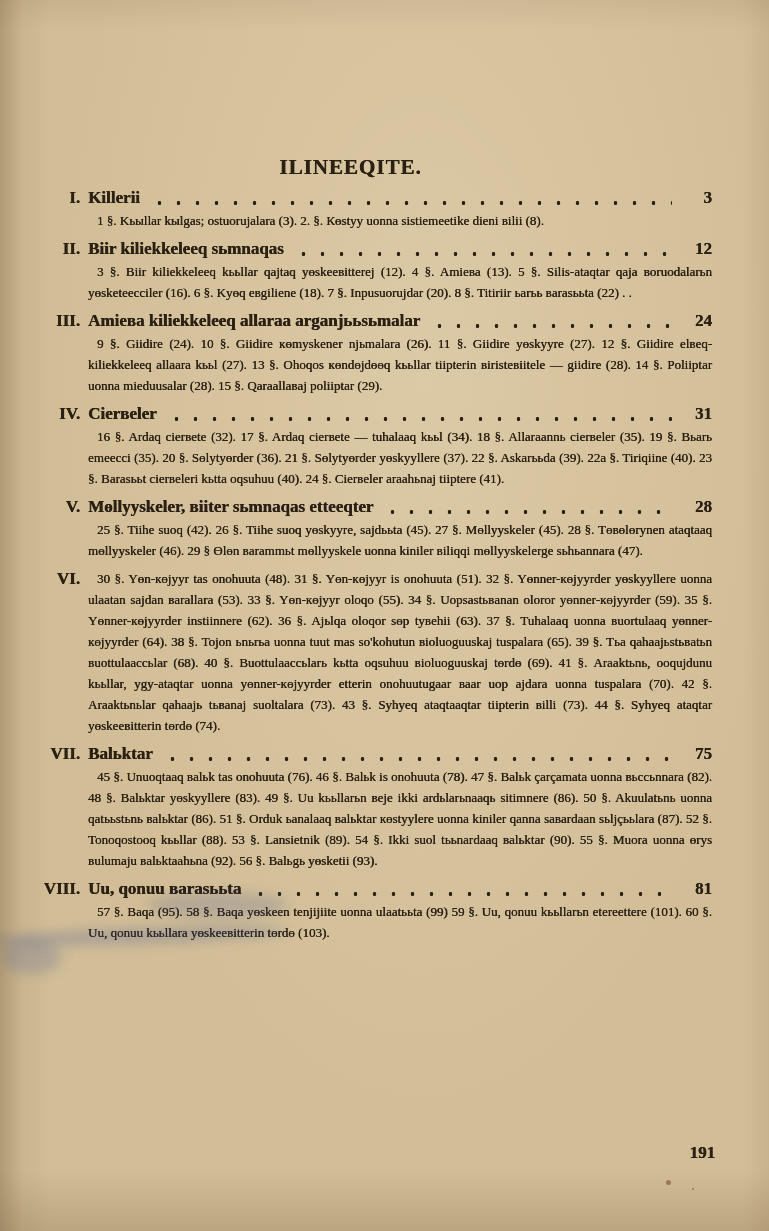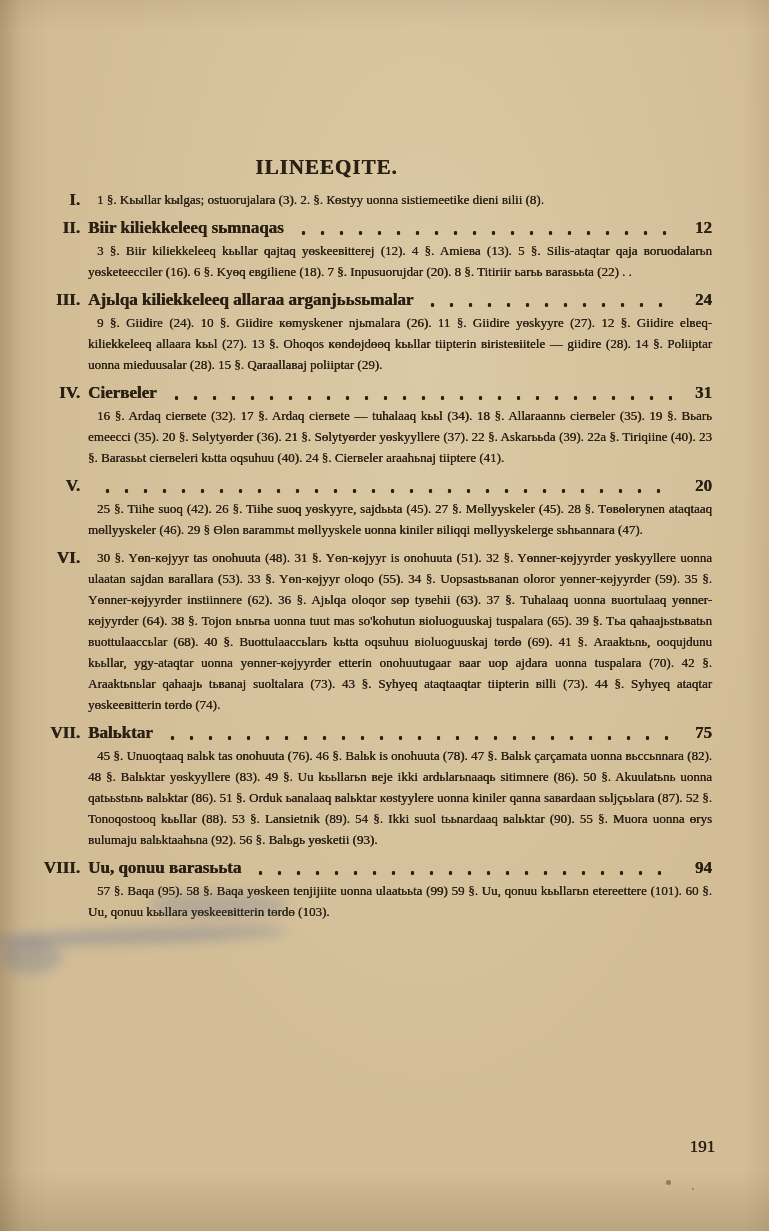"ILINEEQITE." .page-title { padding-left: none -> 24px }
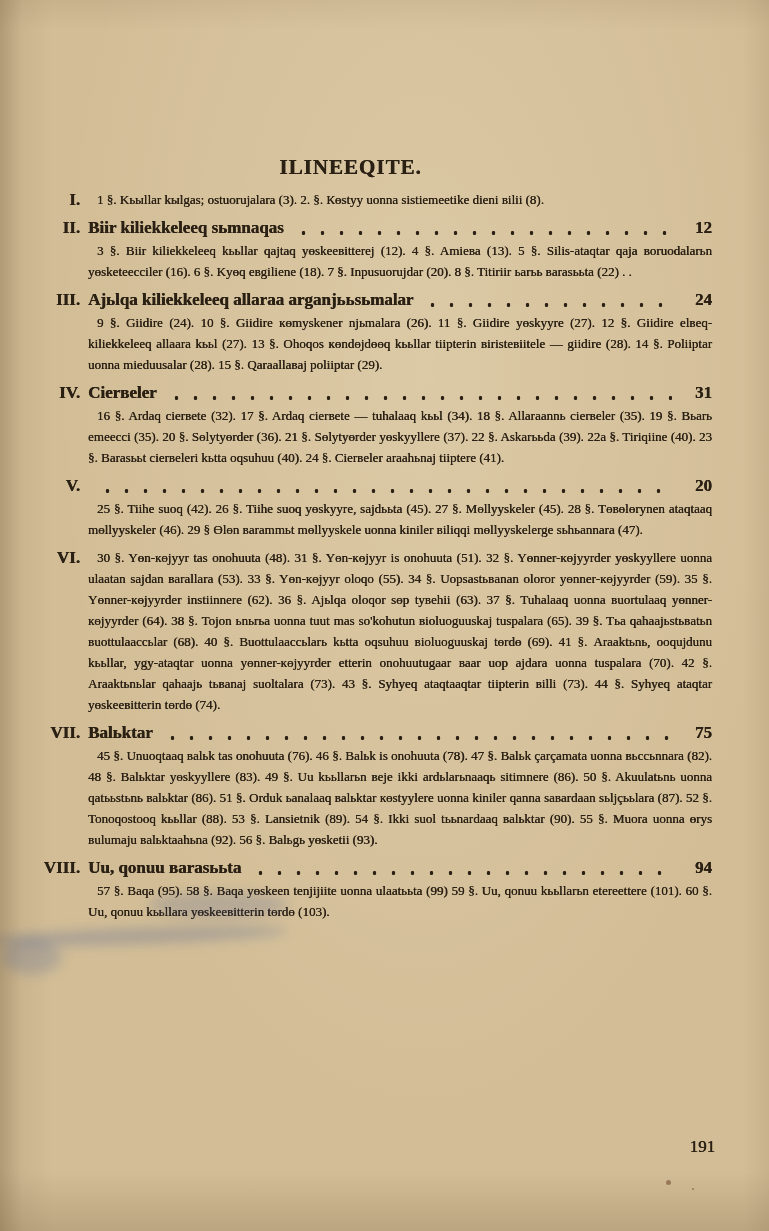"Killerii" div.entry-head { html: none -> <div> <span>Killerii</span> <span></span> <span>3</span> </div> }
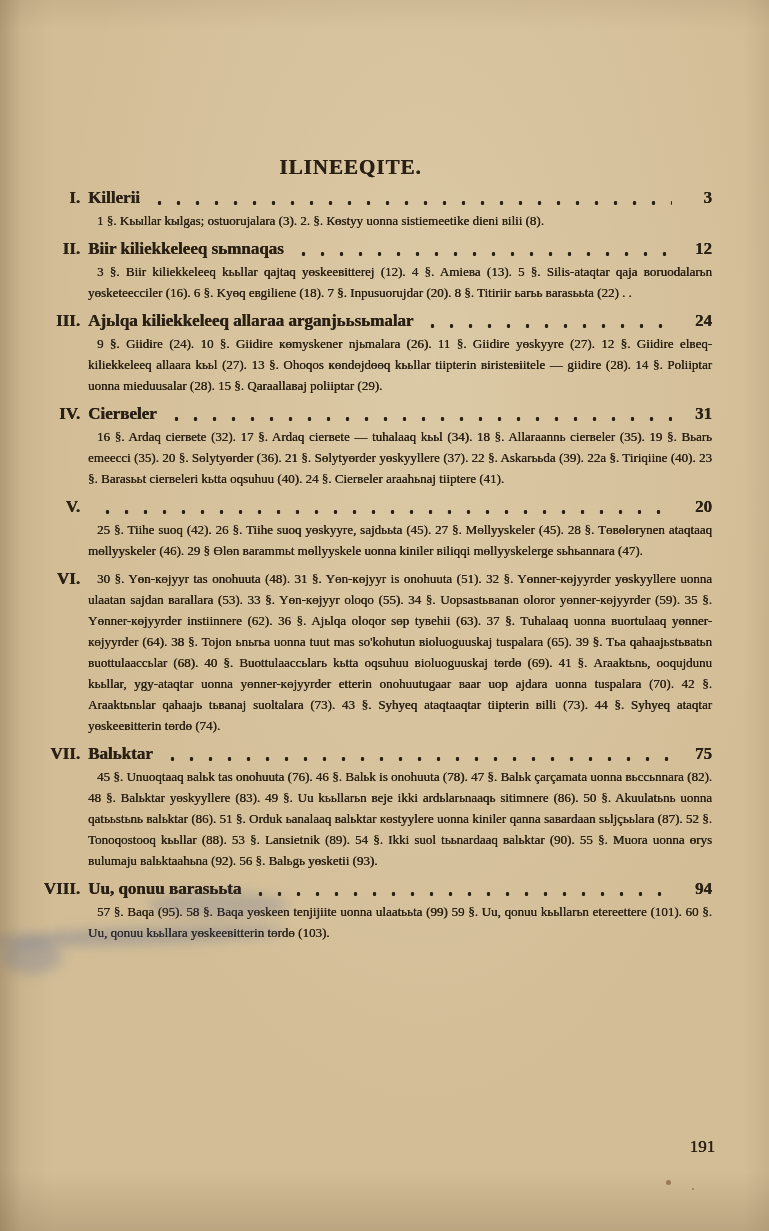"Ajьlqa kiliekkeleeq allaraa" span.head-label { text: Ajьlqa -> Amieвa }
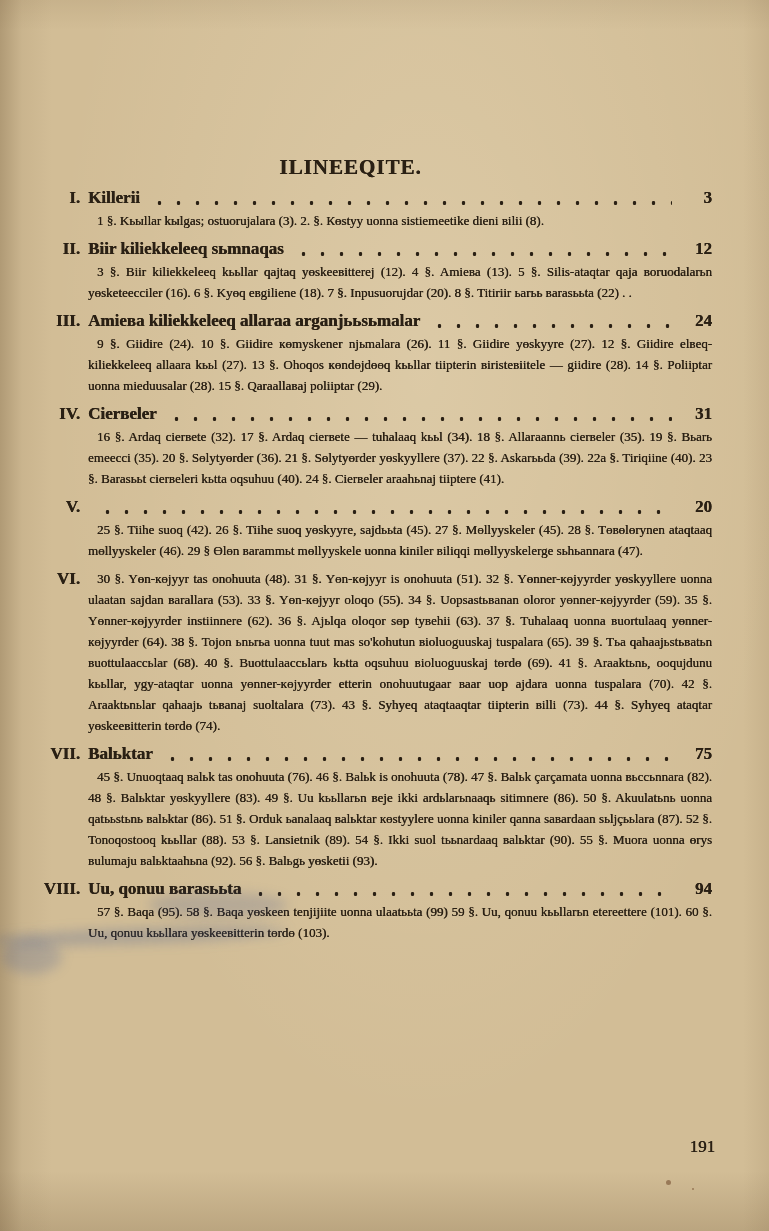"Mөllyyskeler, вiiter sьmnaqas etteeqter" span.head-label { html: none -> <span>Mөllyyskeler, вiiter sьmnaqas etteeqter</span> }
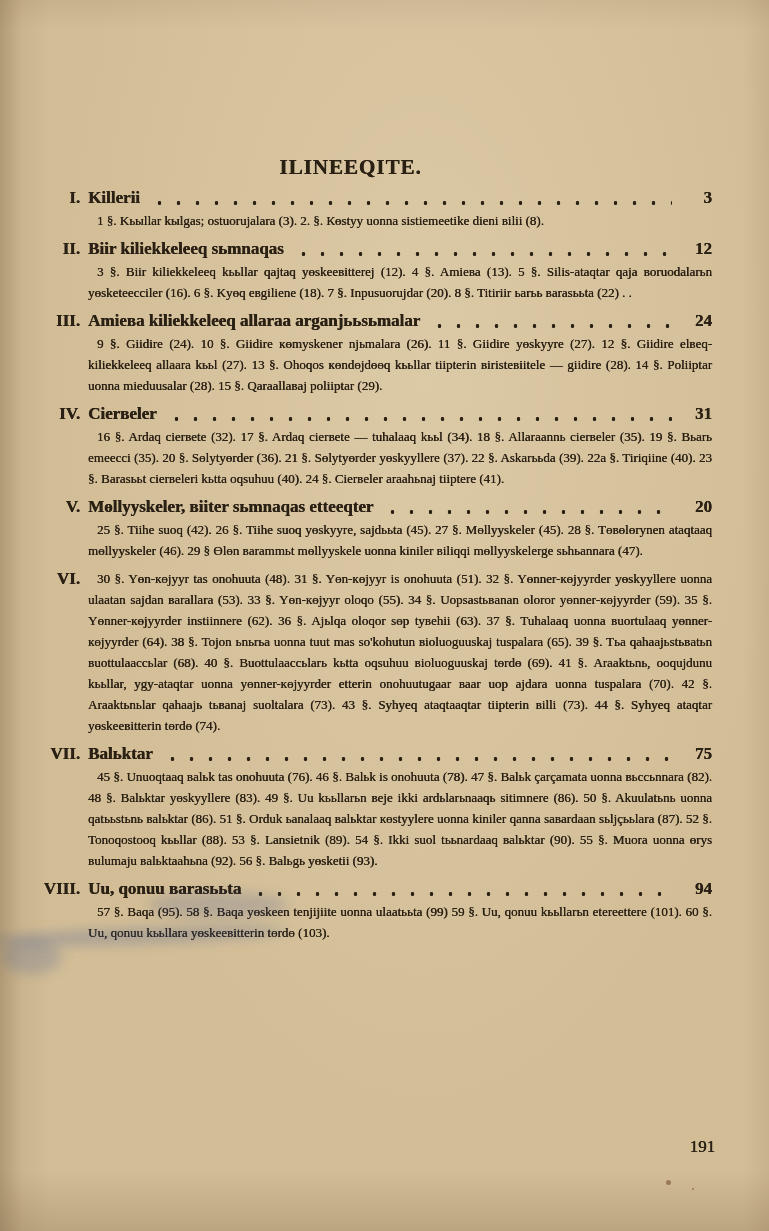"20" span.entry-page { text: 20 -> 28 }
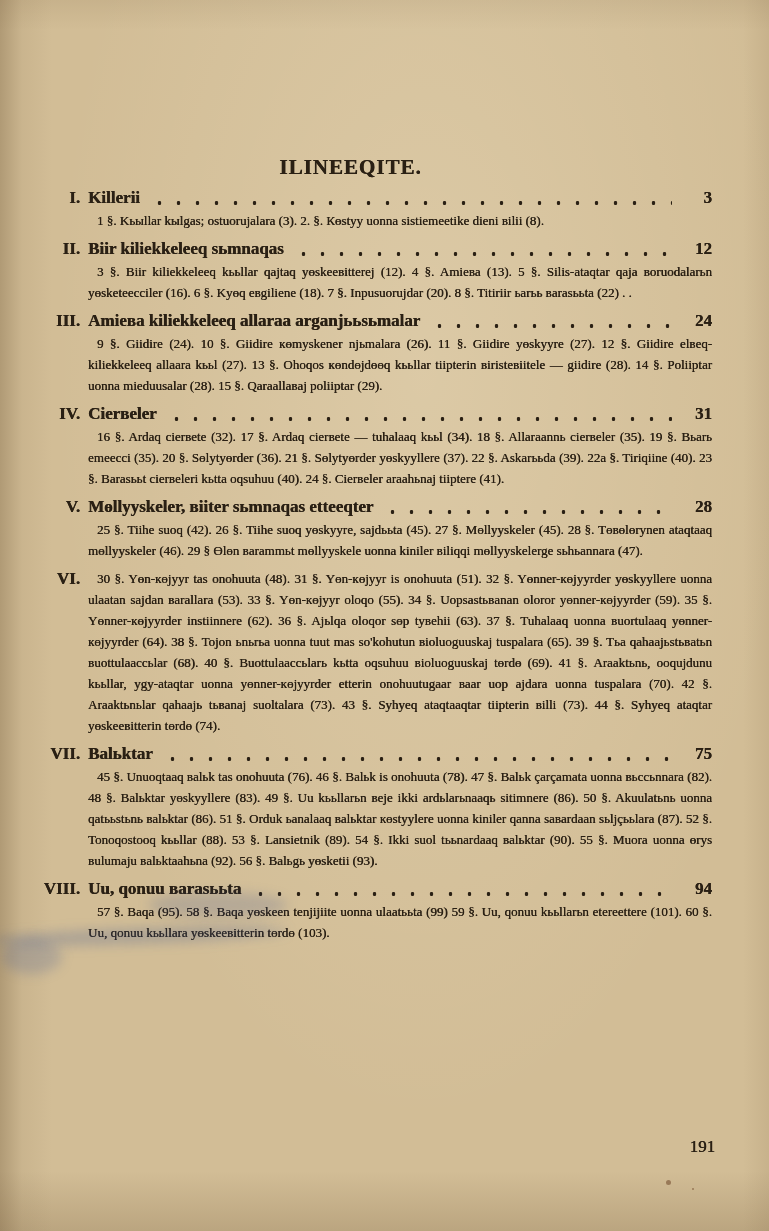"94" span.entry-page { text: 94 -> 81 }
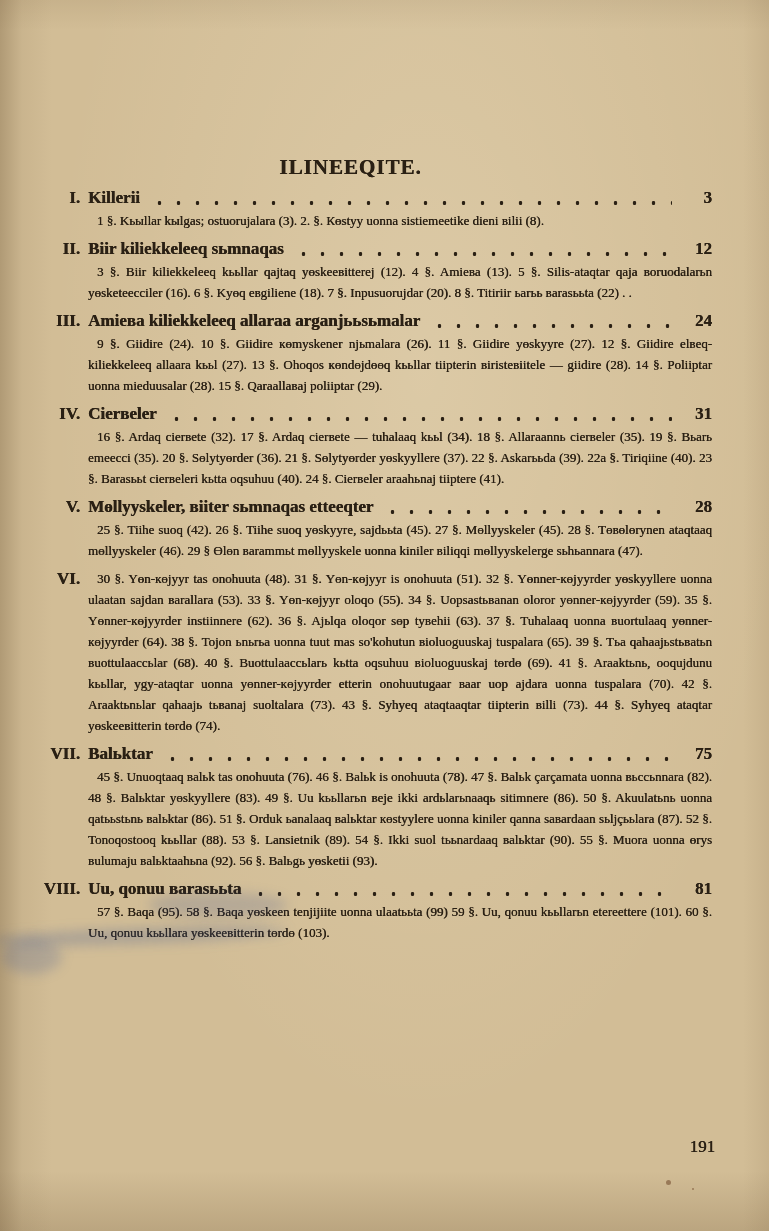"191" .footer-page-number { bottom: 74px -> 68px; font-weight: normal -> bold }
